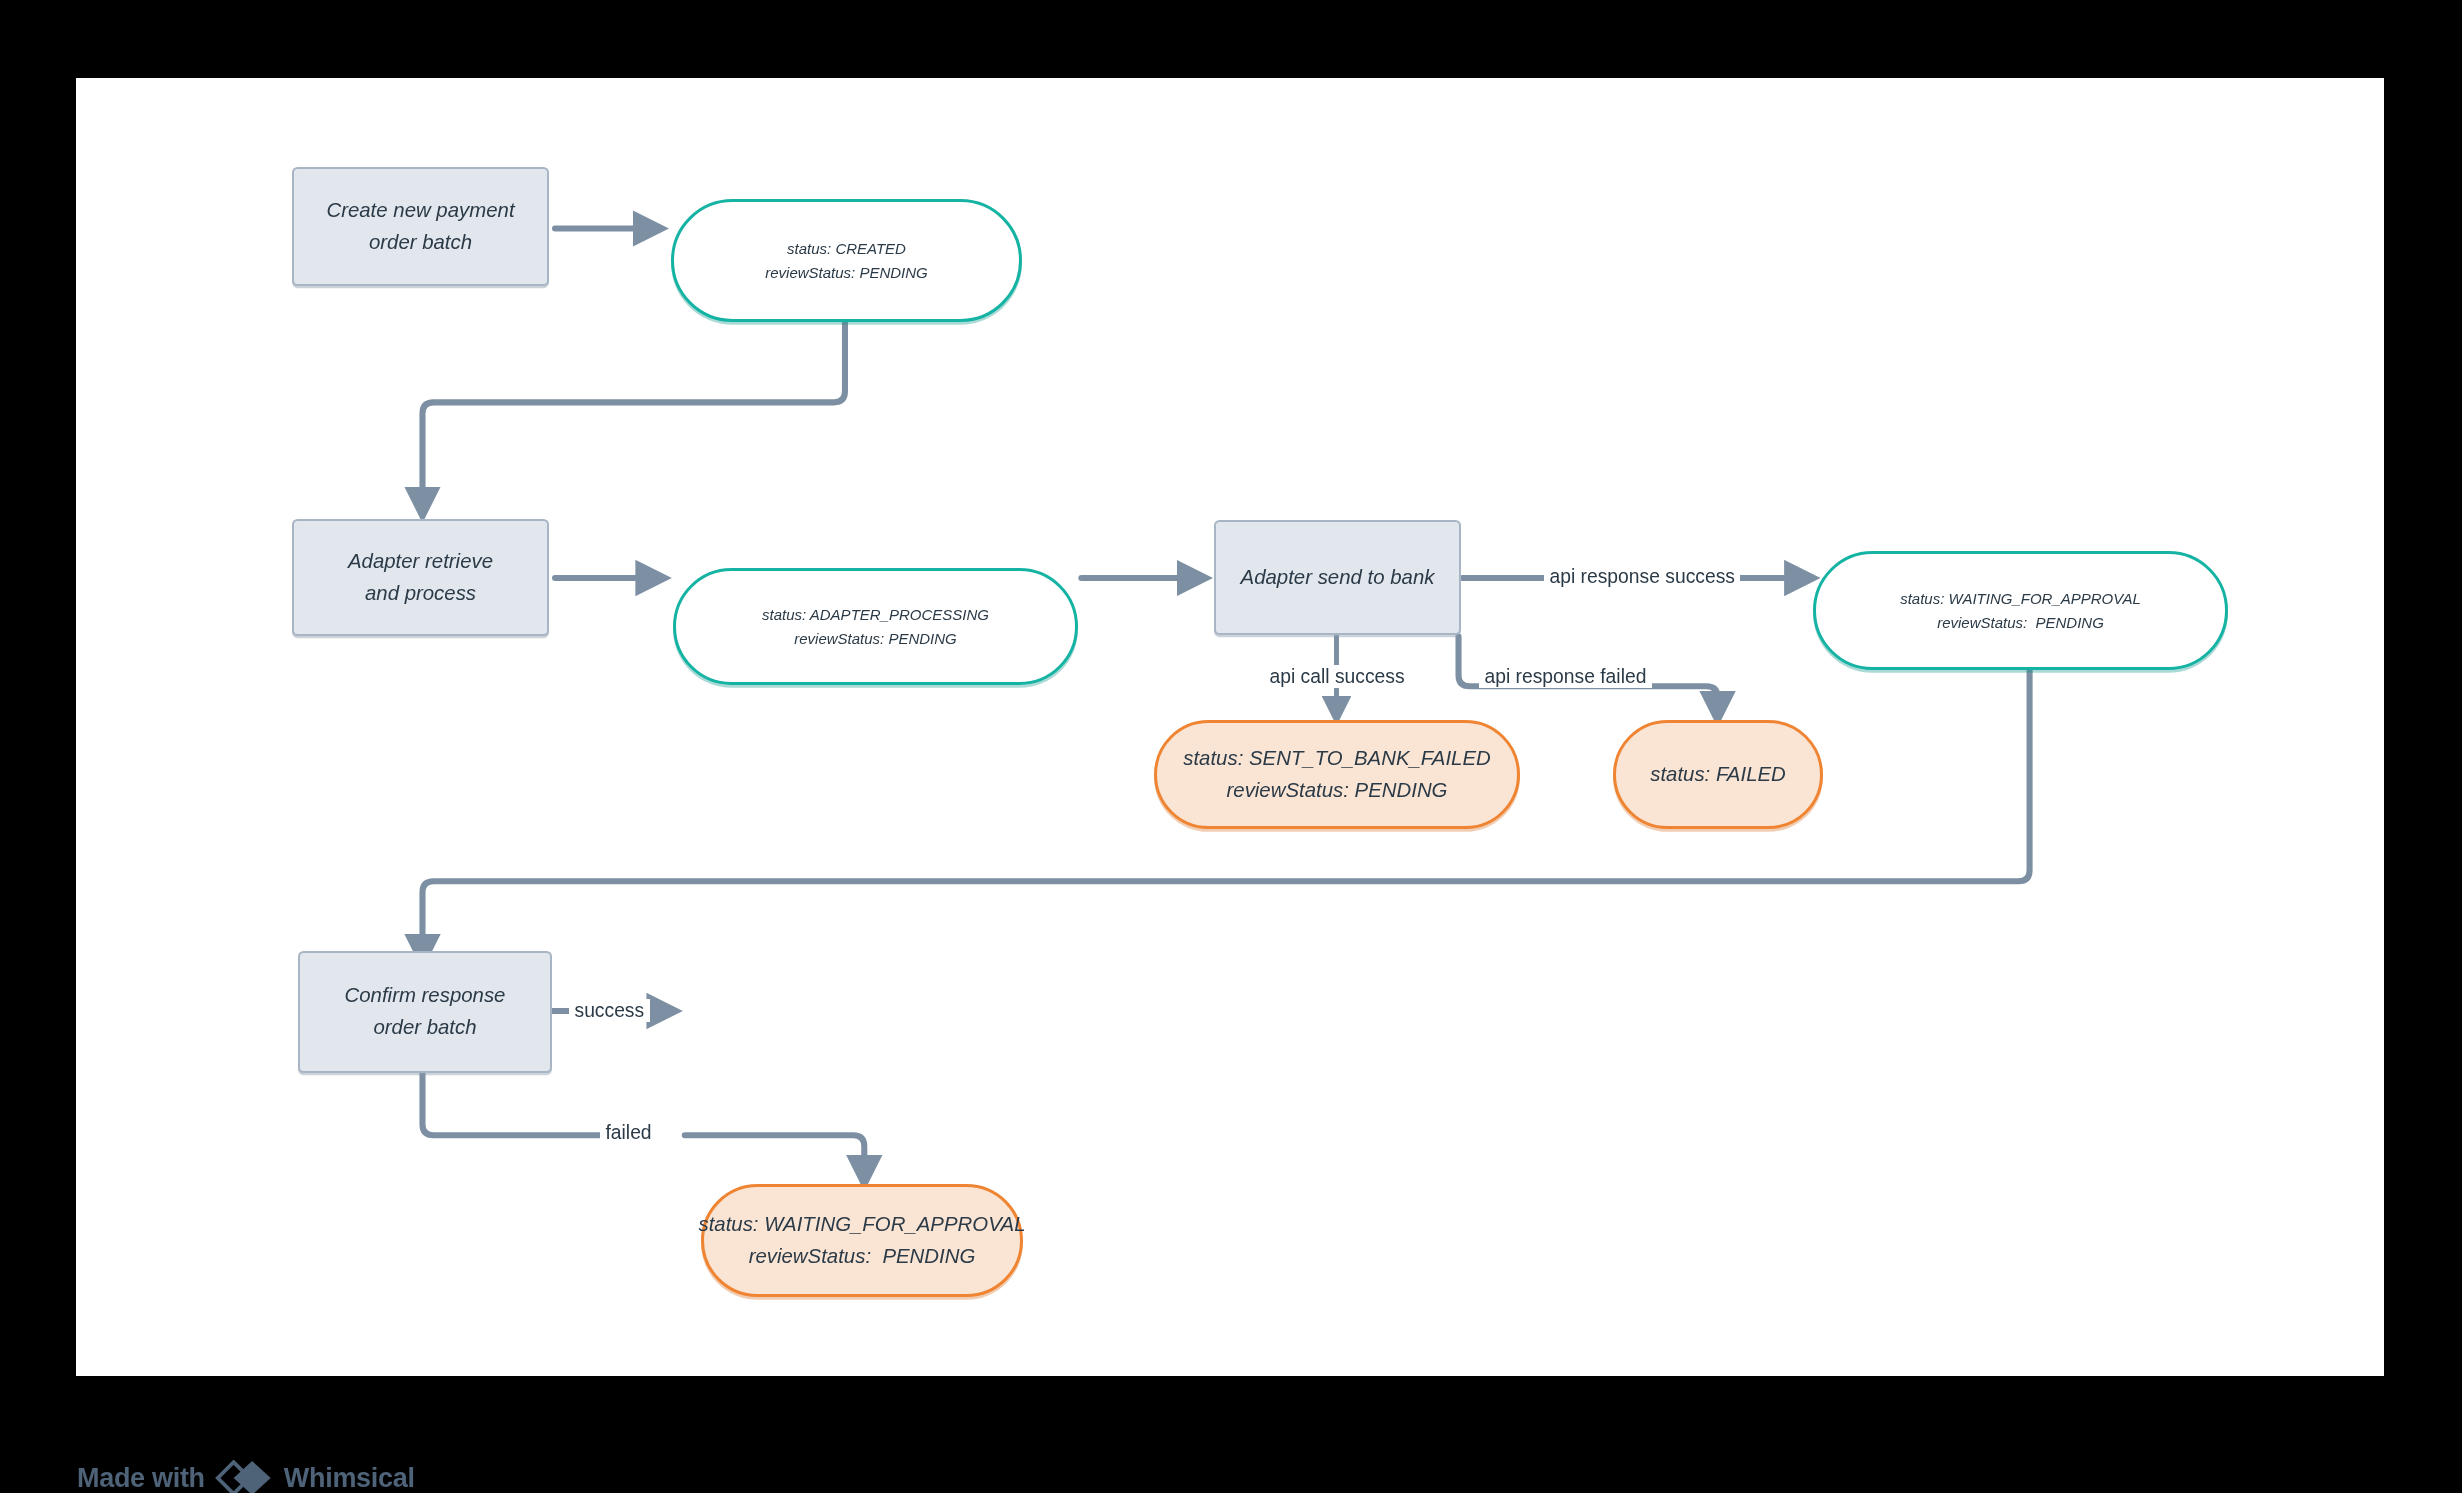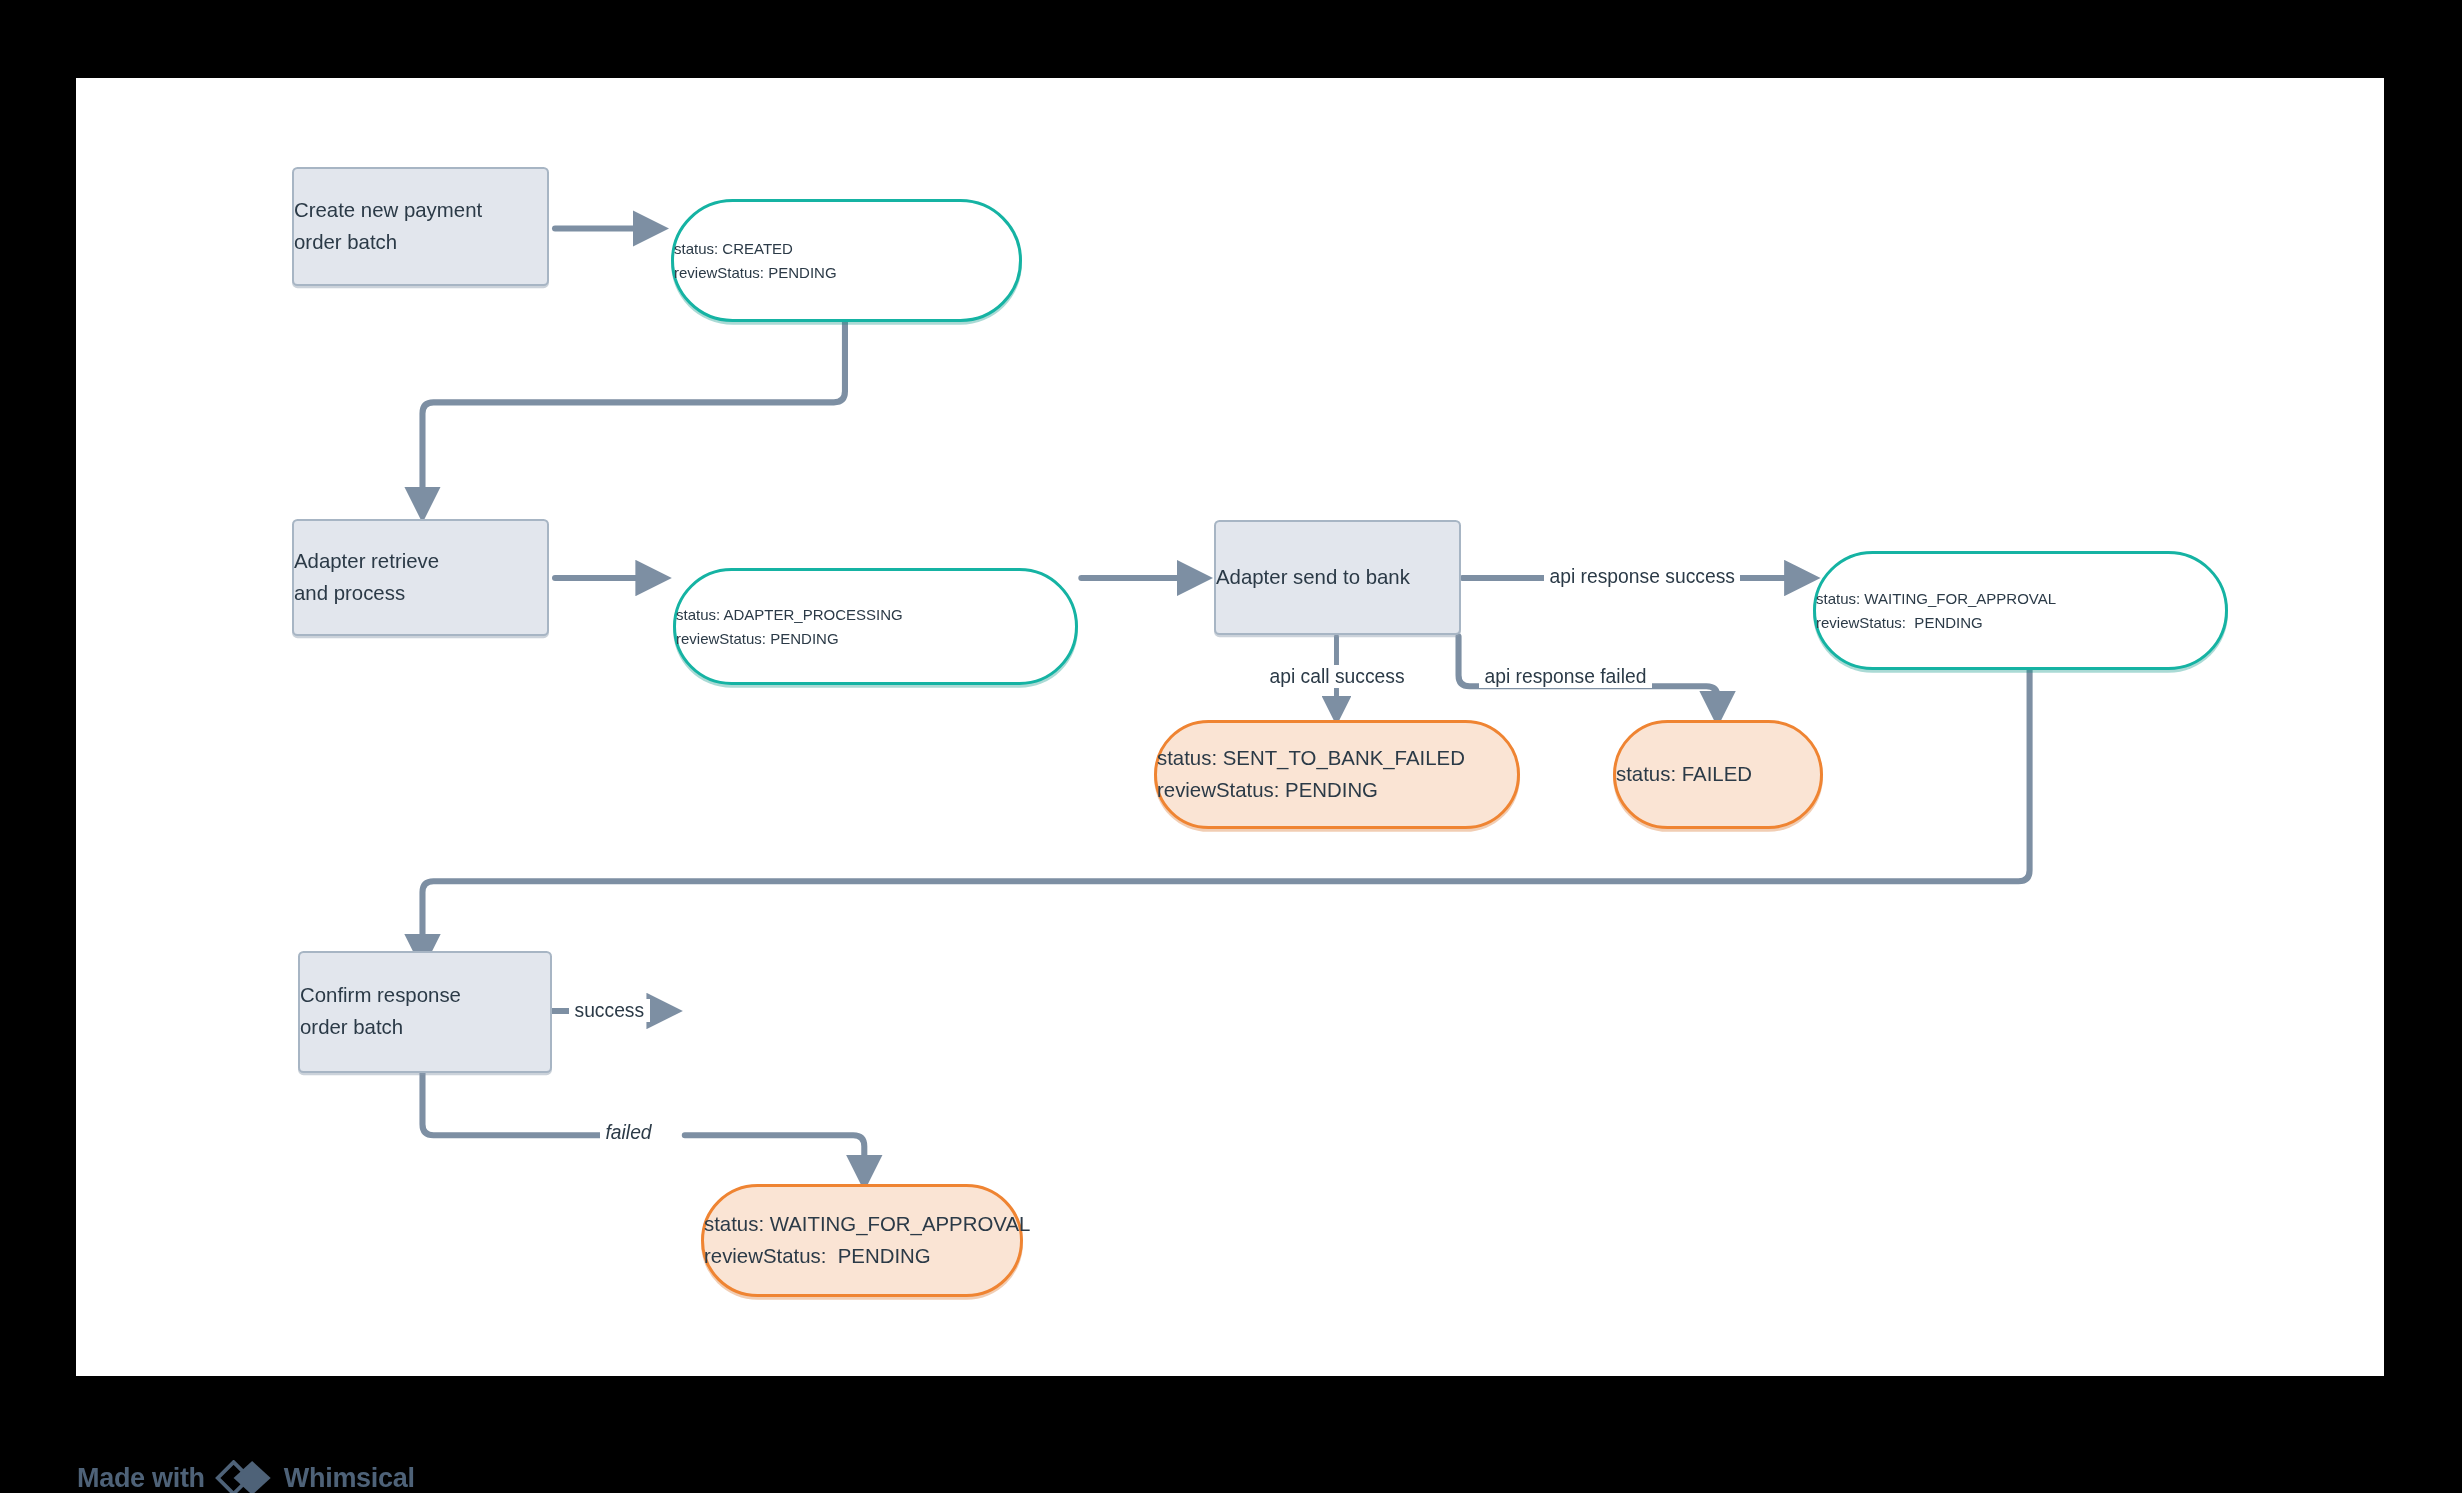"Create new payment" .node { align-items: flex-start -> center; font-style: none -> italic }
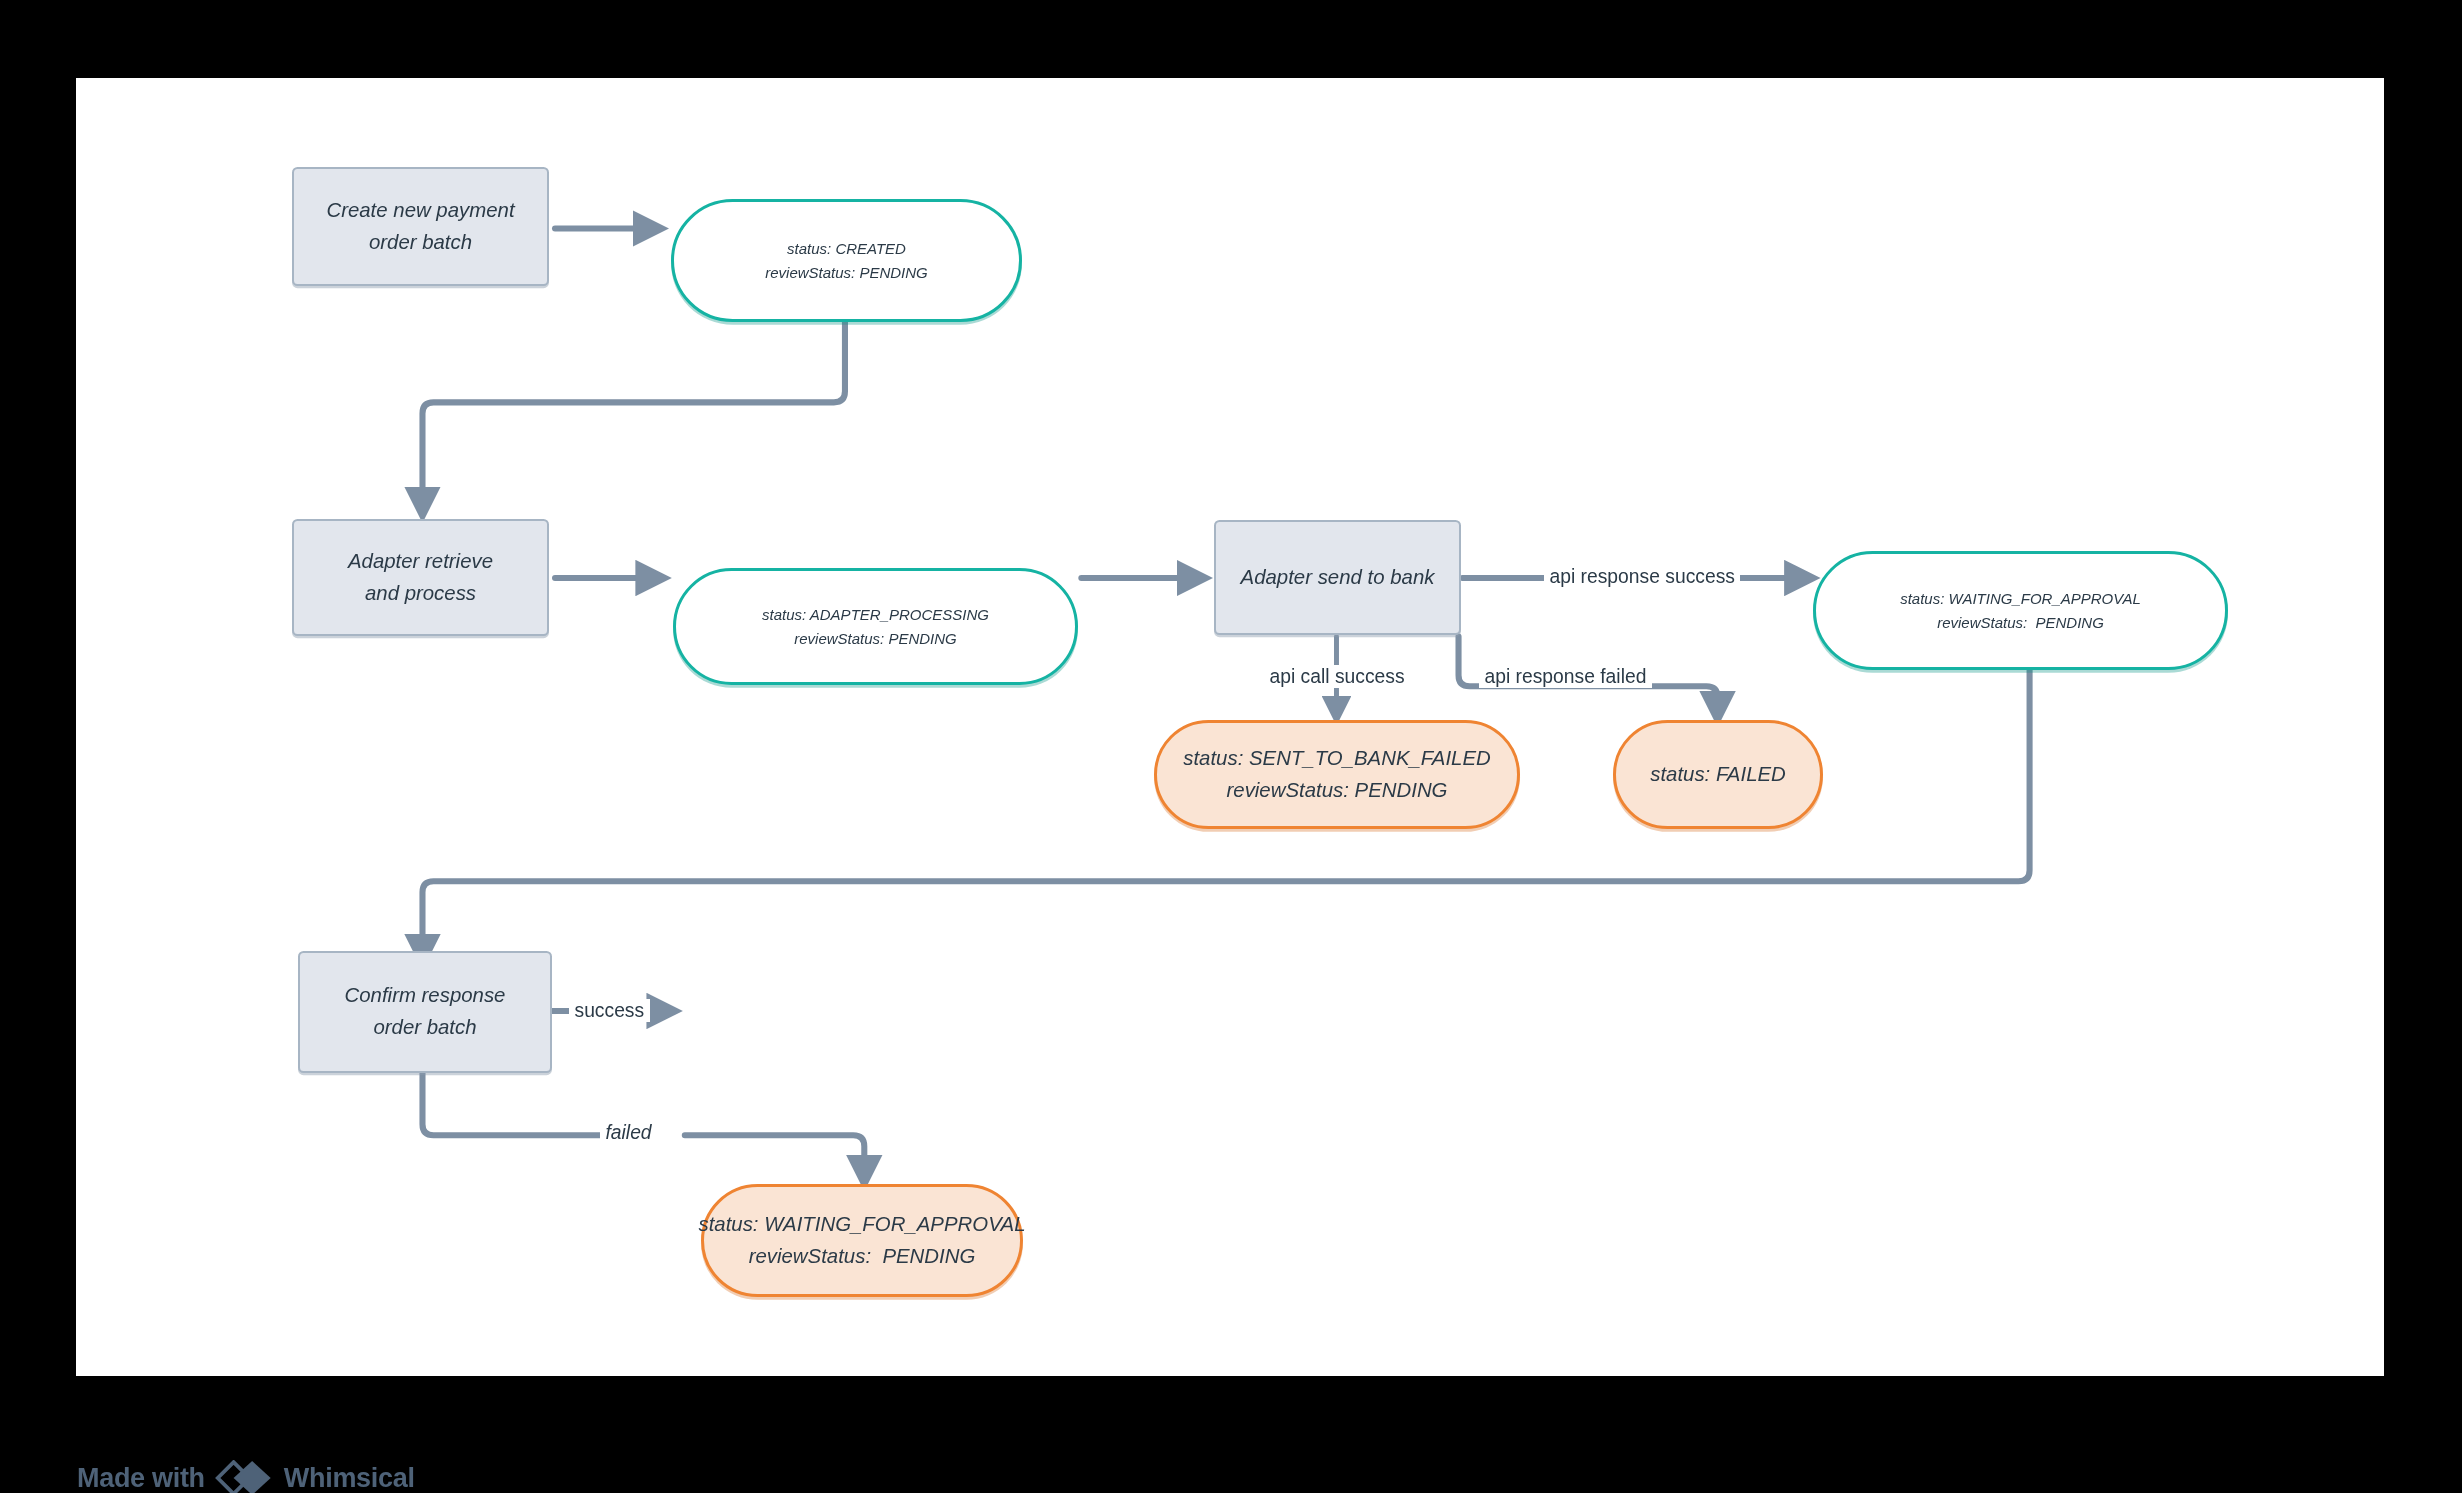"failed" div.edge-label { font-style: italic -> none }
